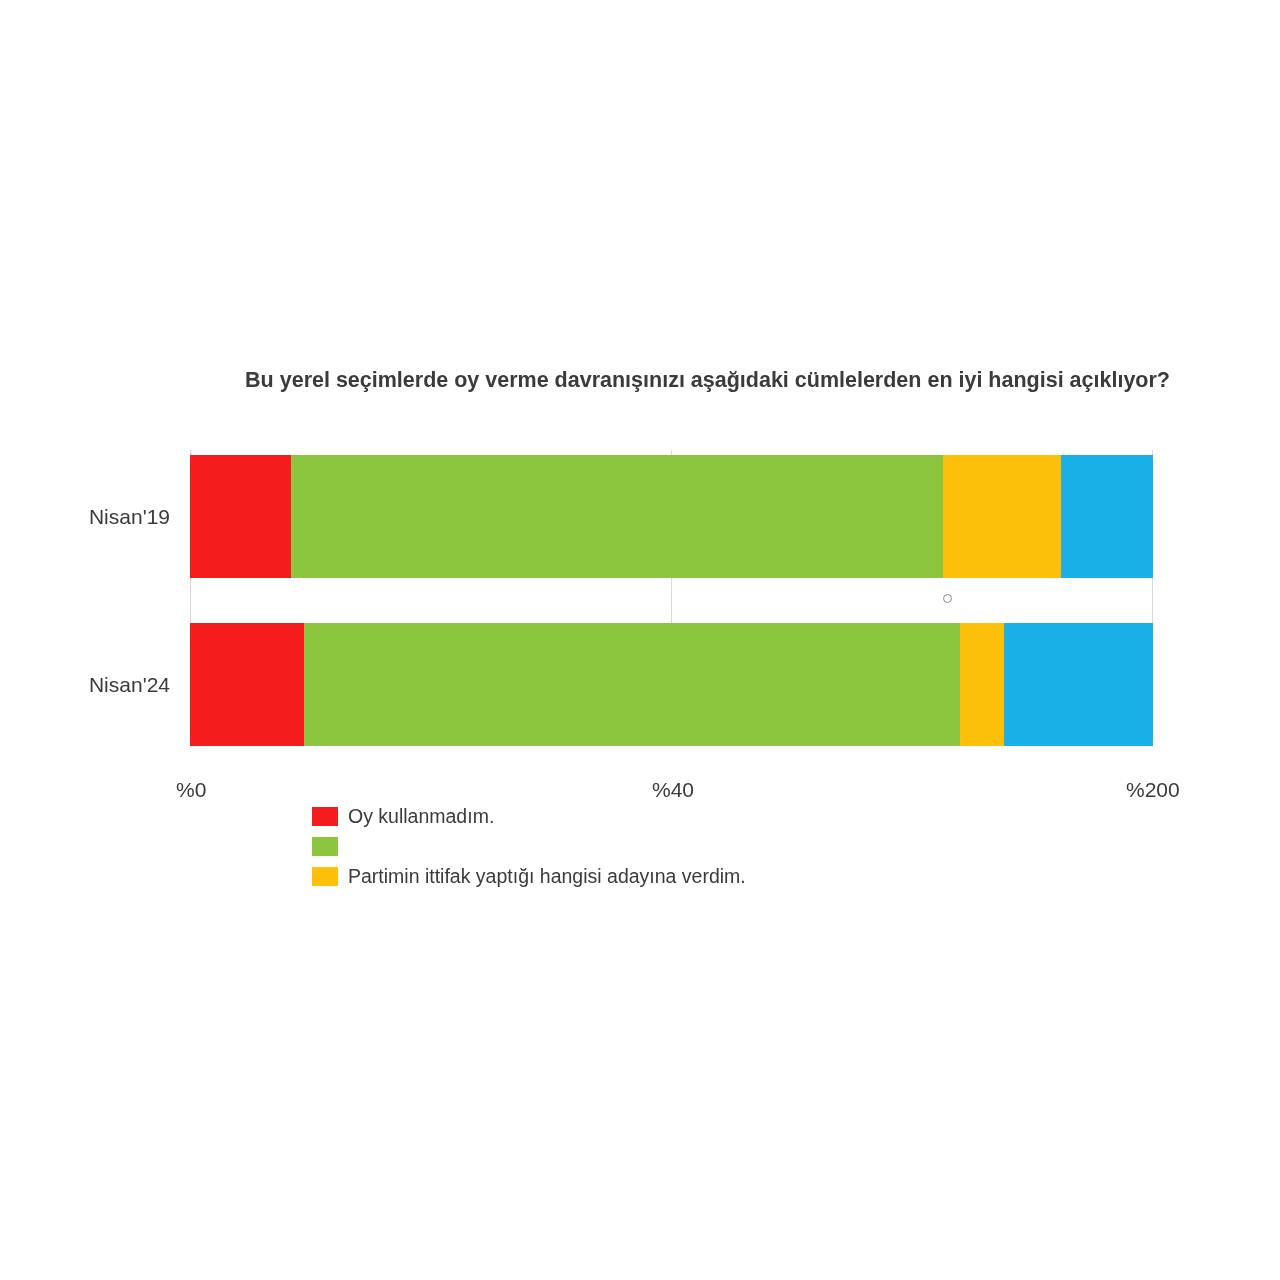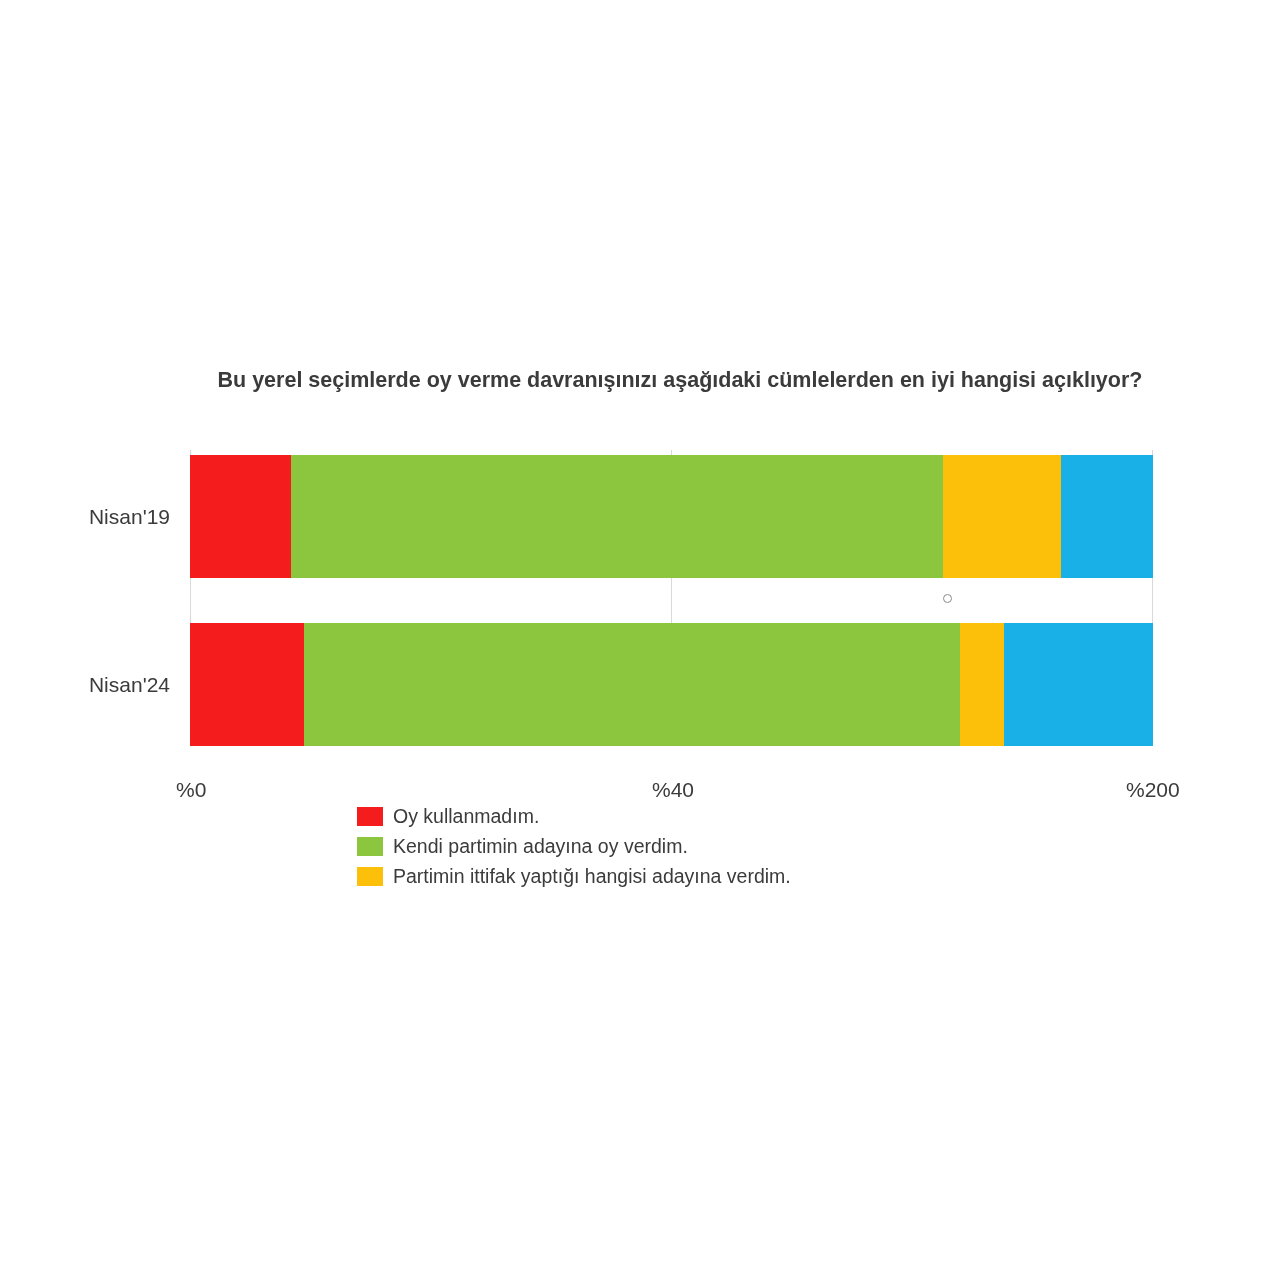"Bu yerel seçimlerde oy verme" .chart-title { text-align: center -> right }
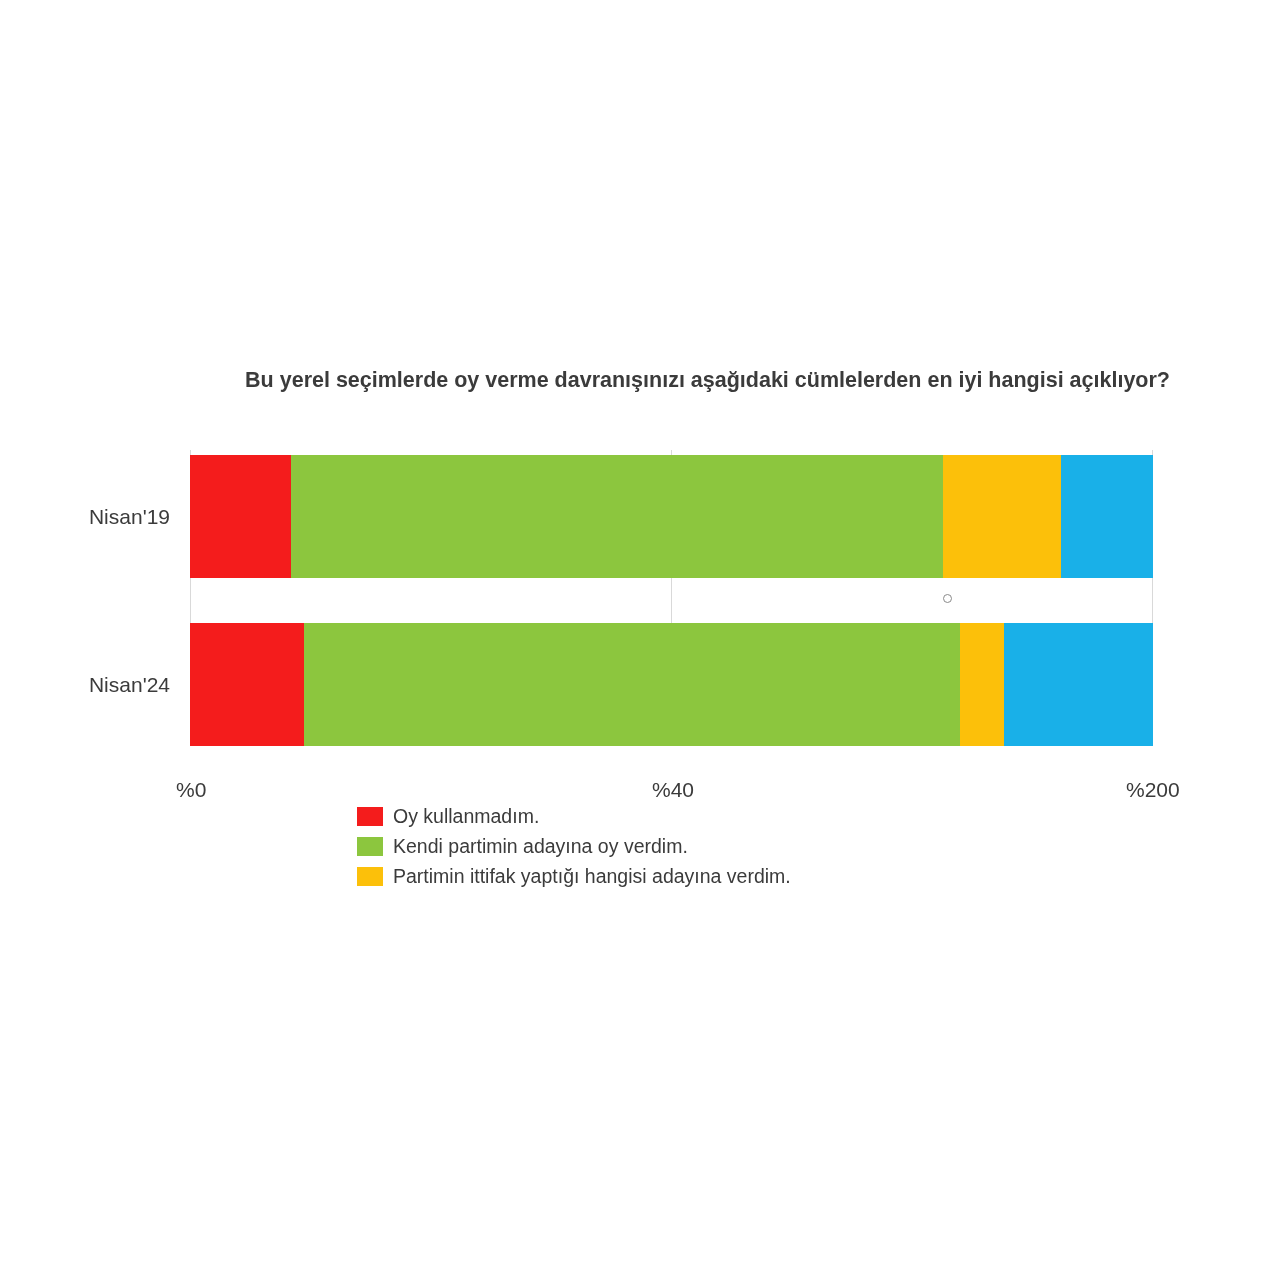"Oy kullanmadım." .legend-item { margin-left: 45px -> none }
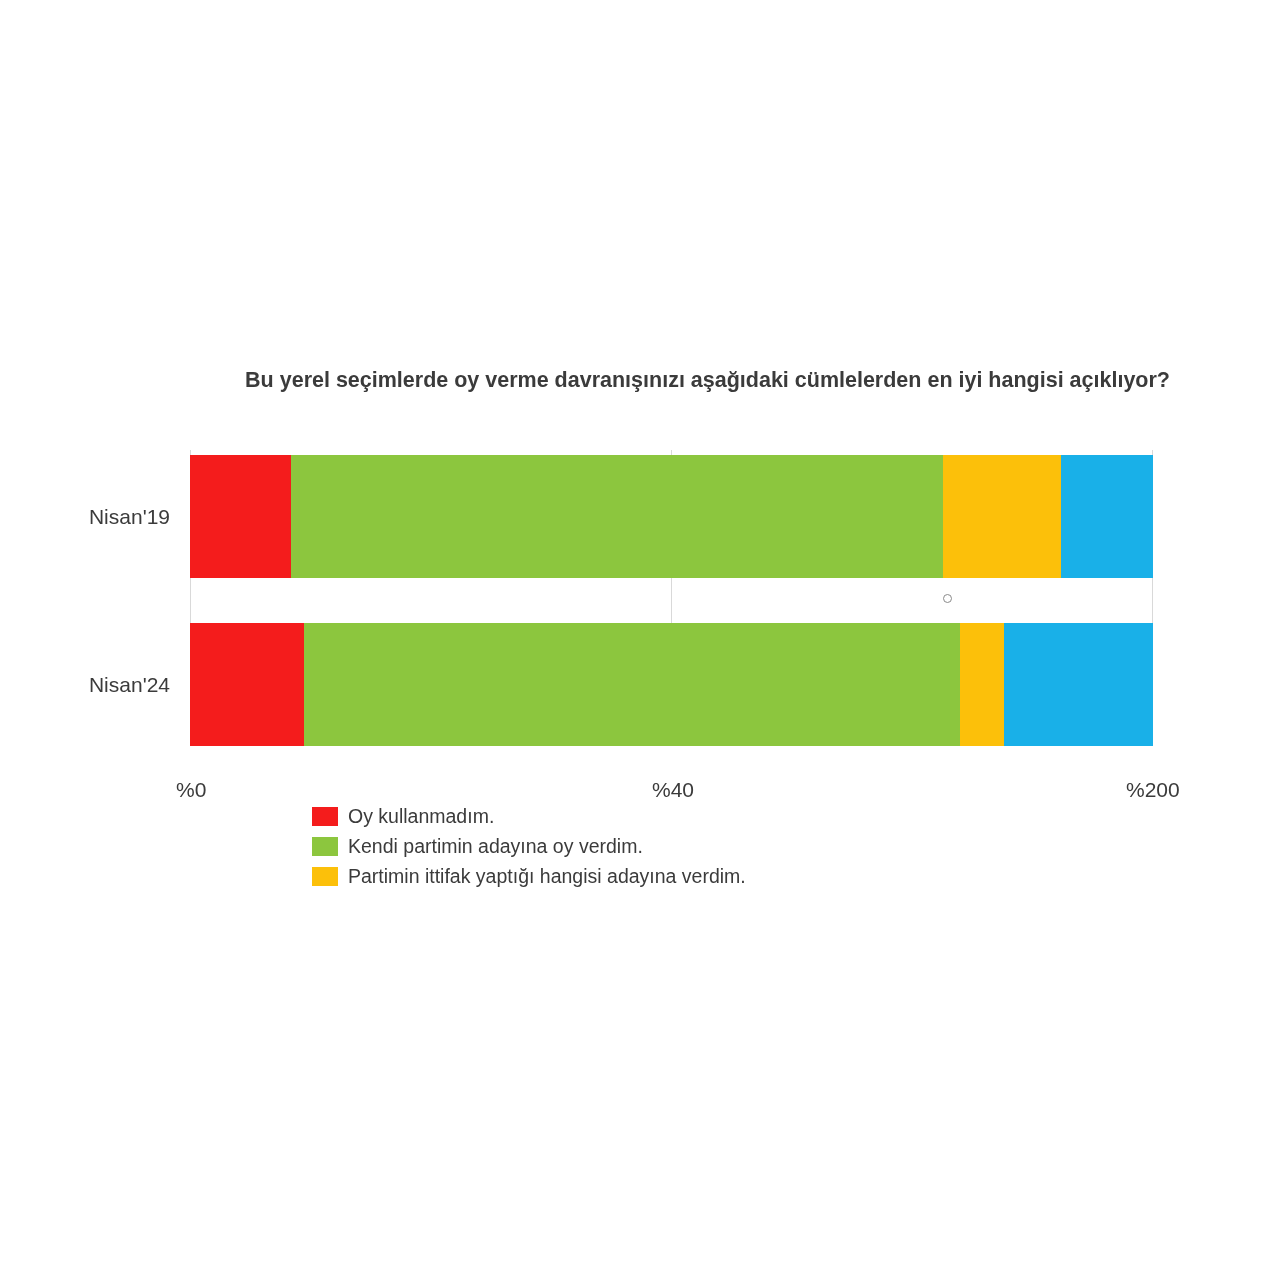"Kendi partimin adayına oy verdim." span.legend-text { html: <span>Kendi partimin adayına oy verdim.</span> -> none }
